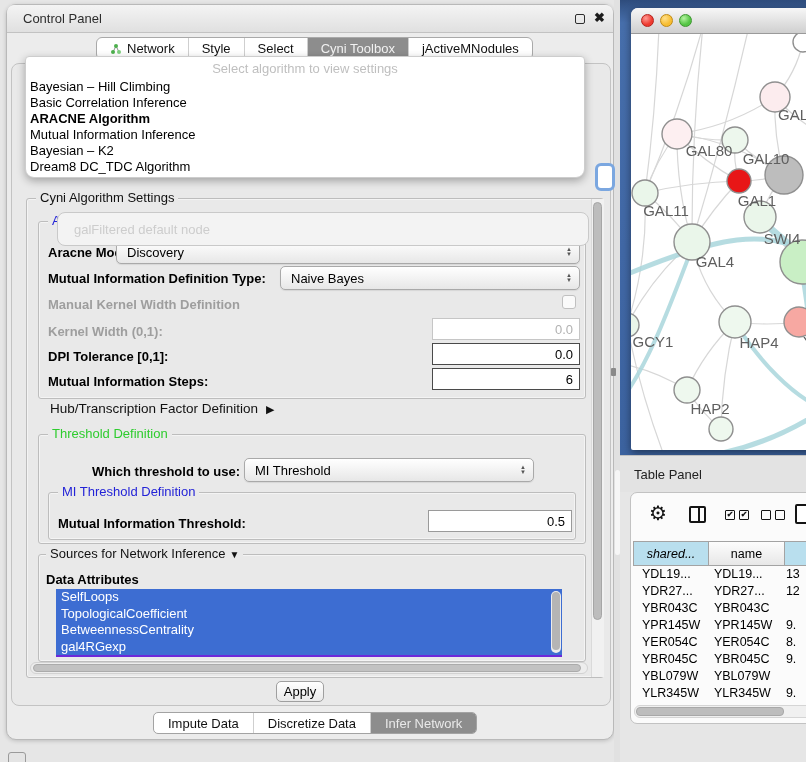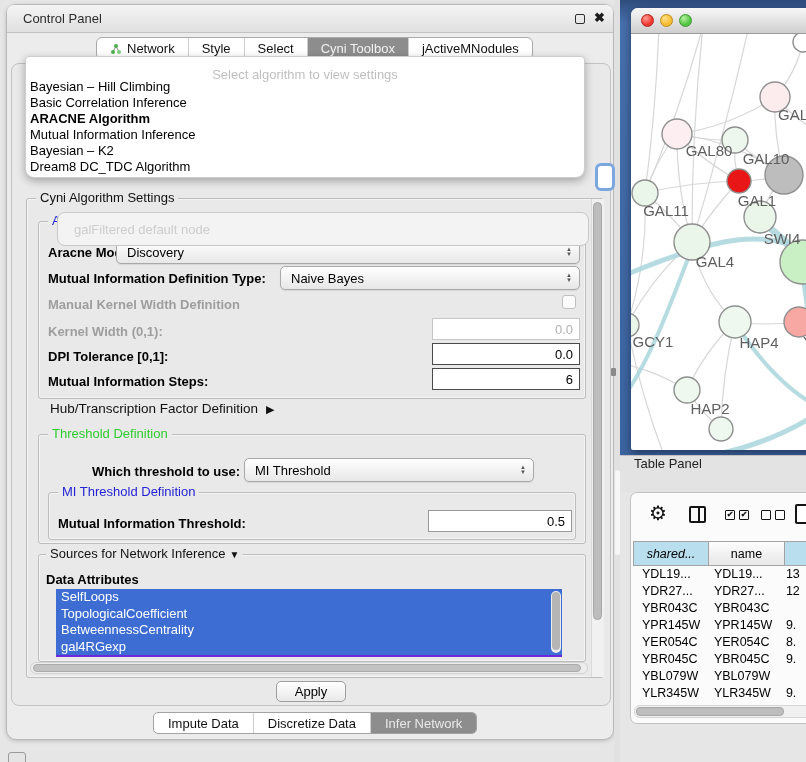"Select algorithm to view settings" .dd-placeholder { padding-top: 10px -> 4px }
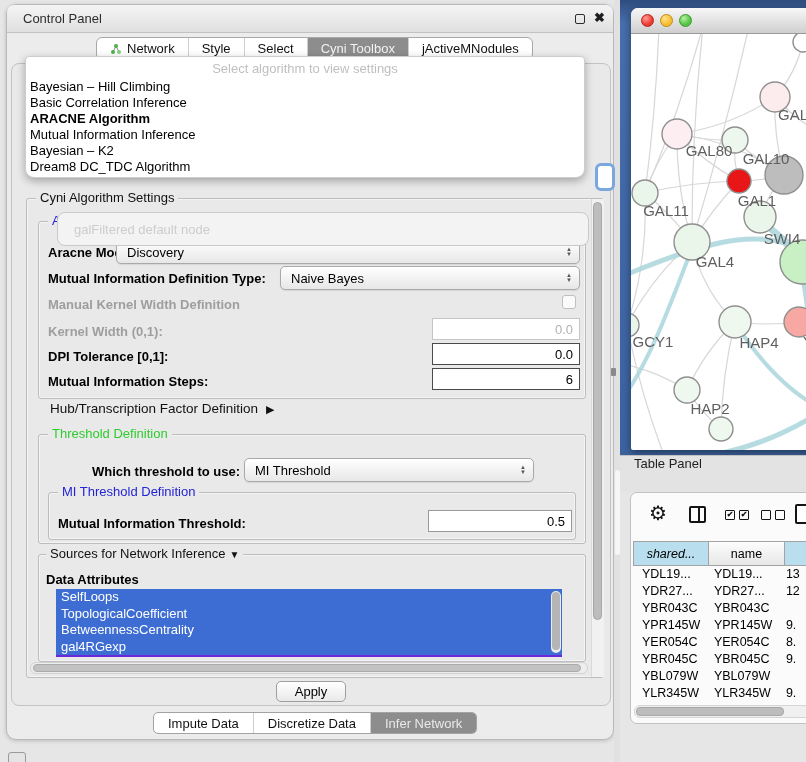"Table Panel" .table-label-bar { align-items: none -> center }
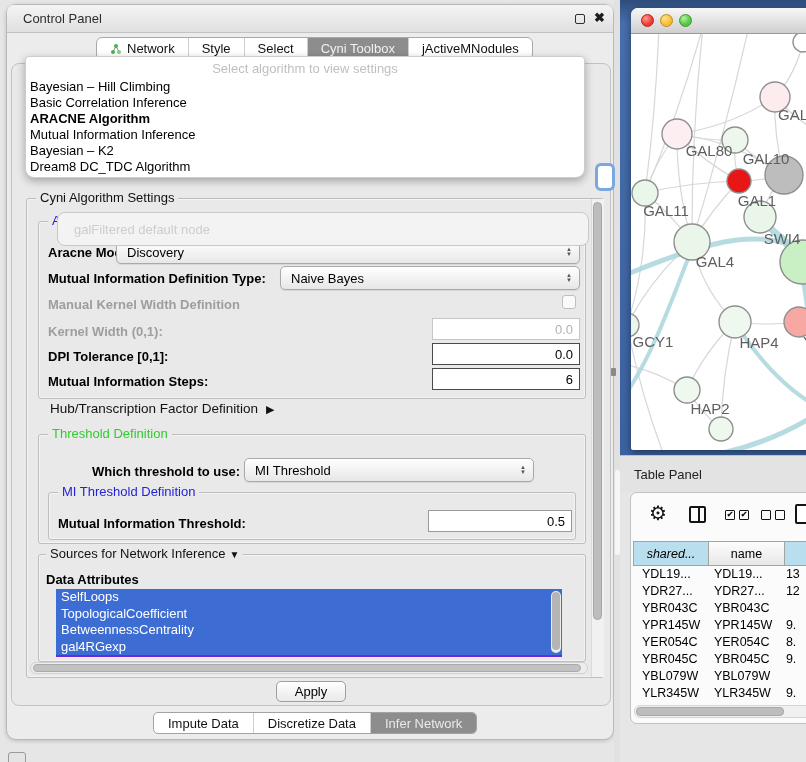"Apply" .apply-btn { width: 70px -> 48px }
